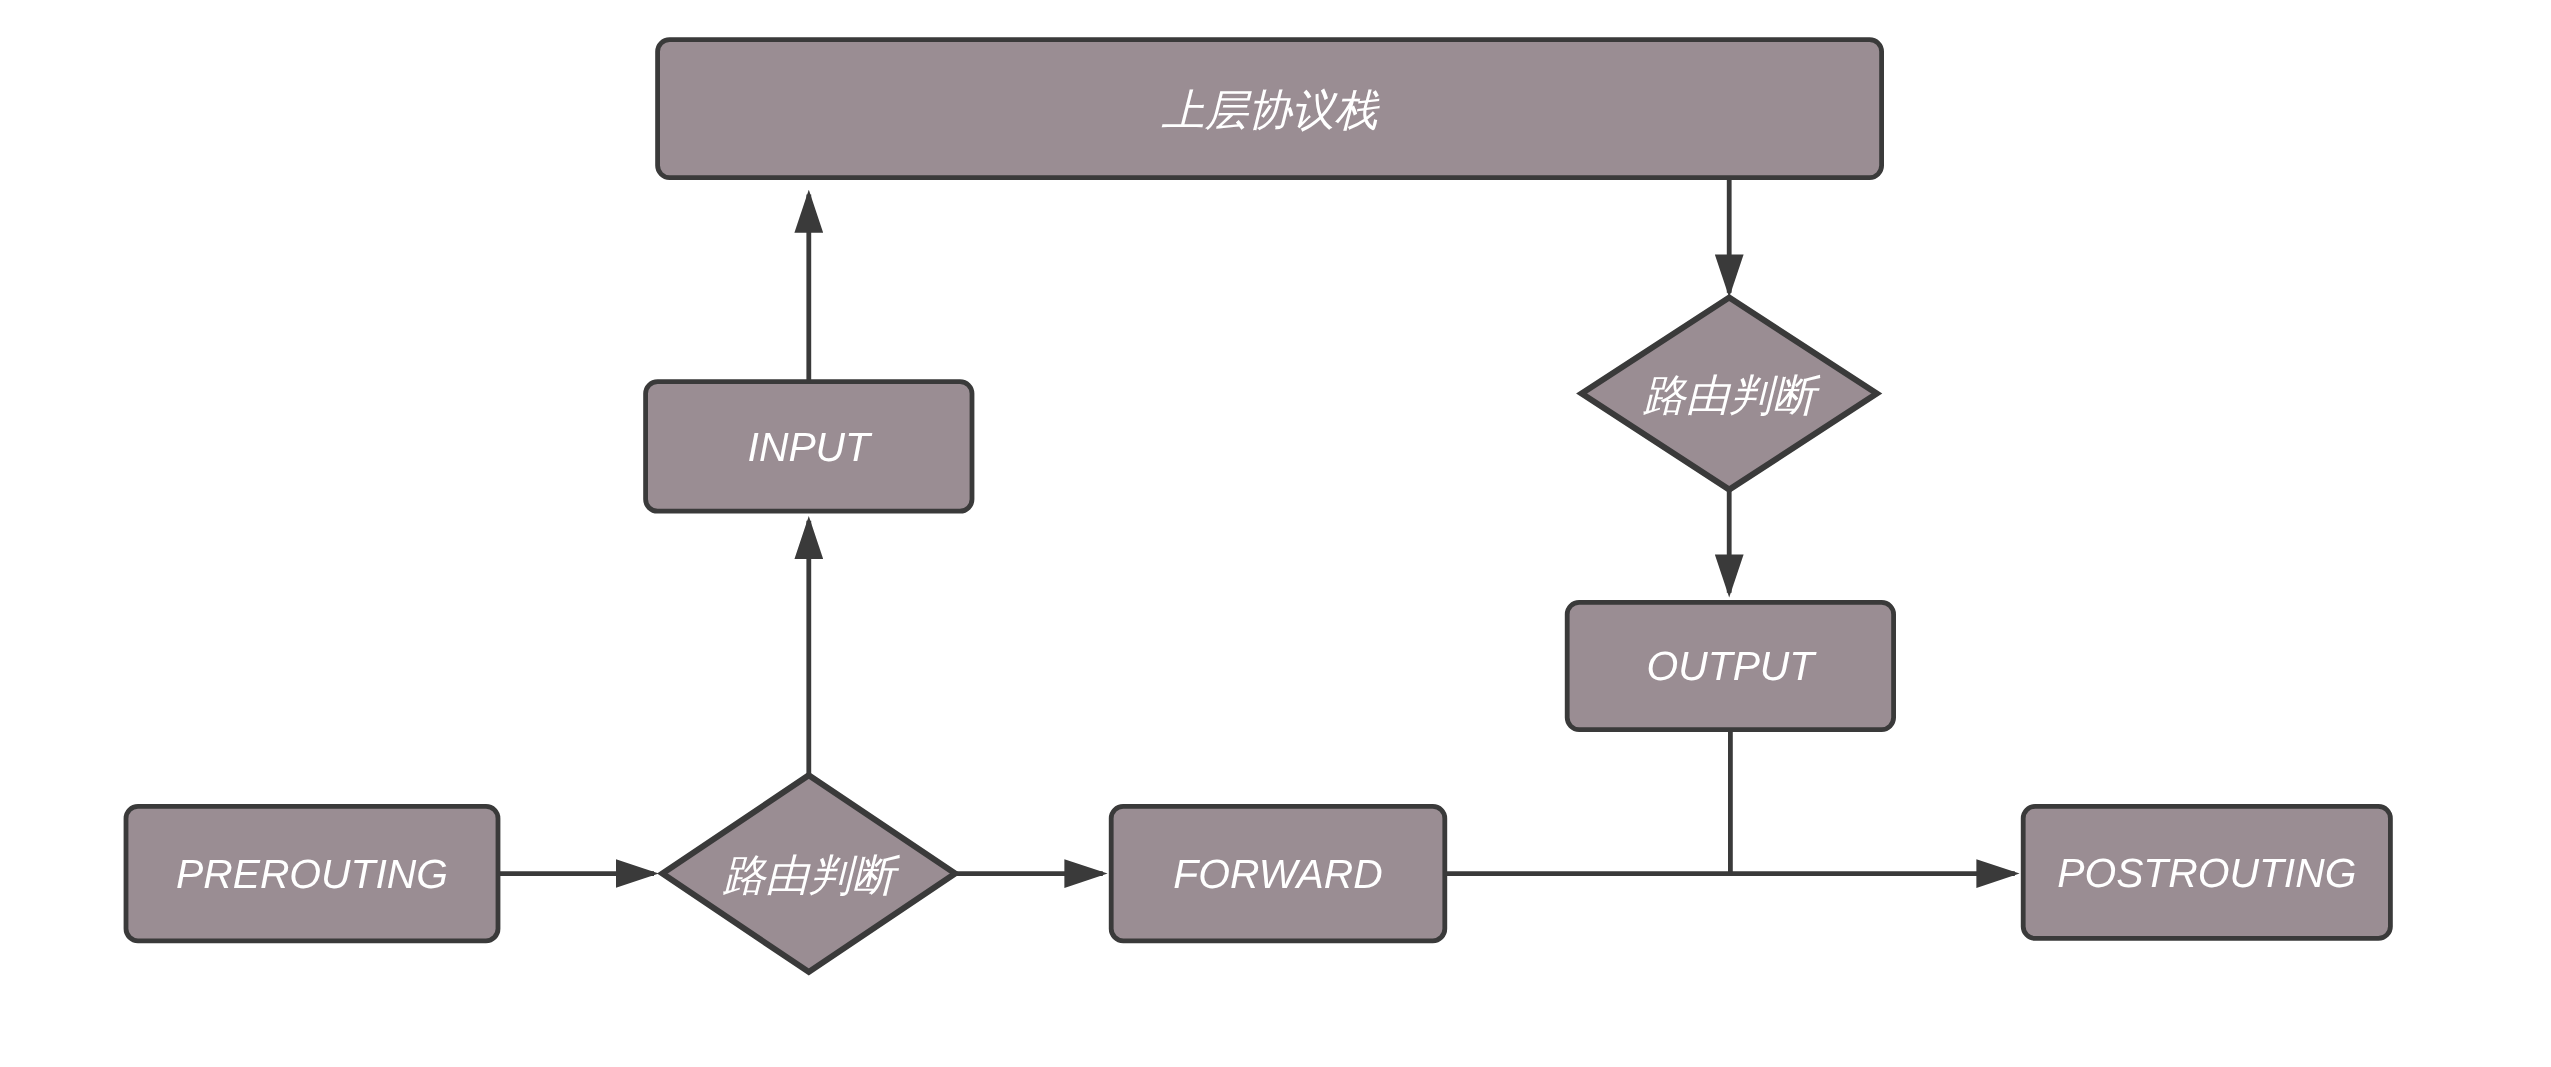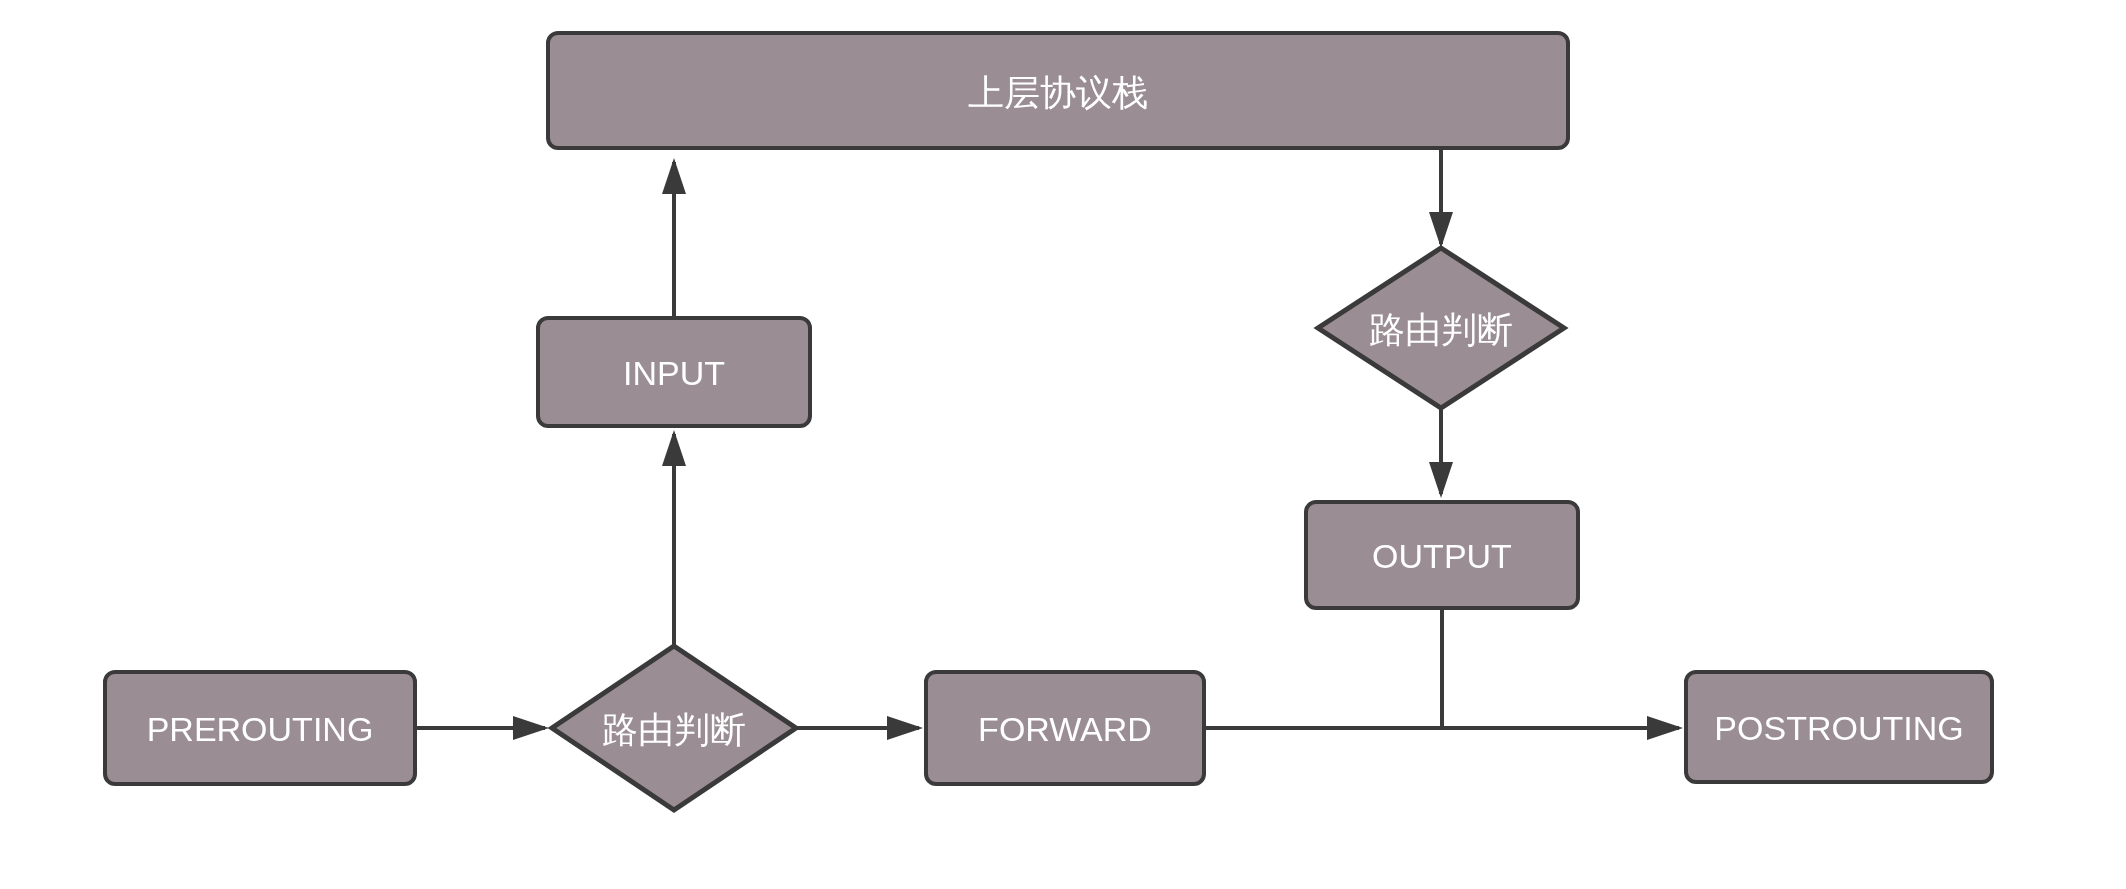"上层协议栈" .canvas { font-style: none -> italic }
